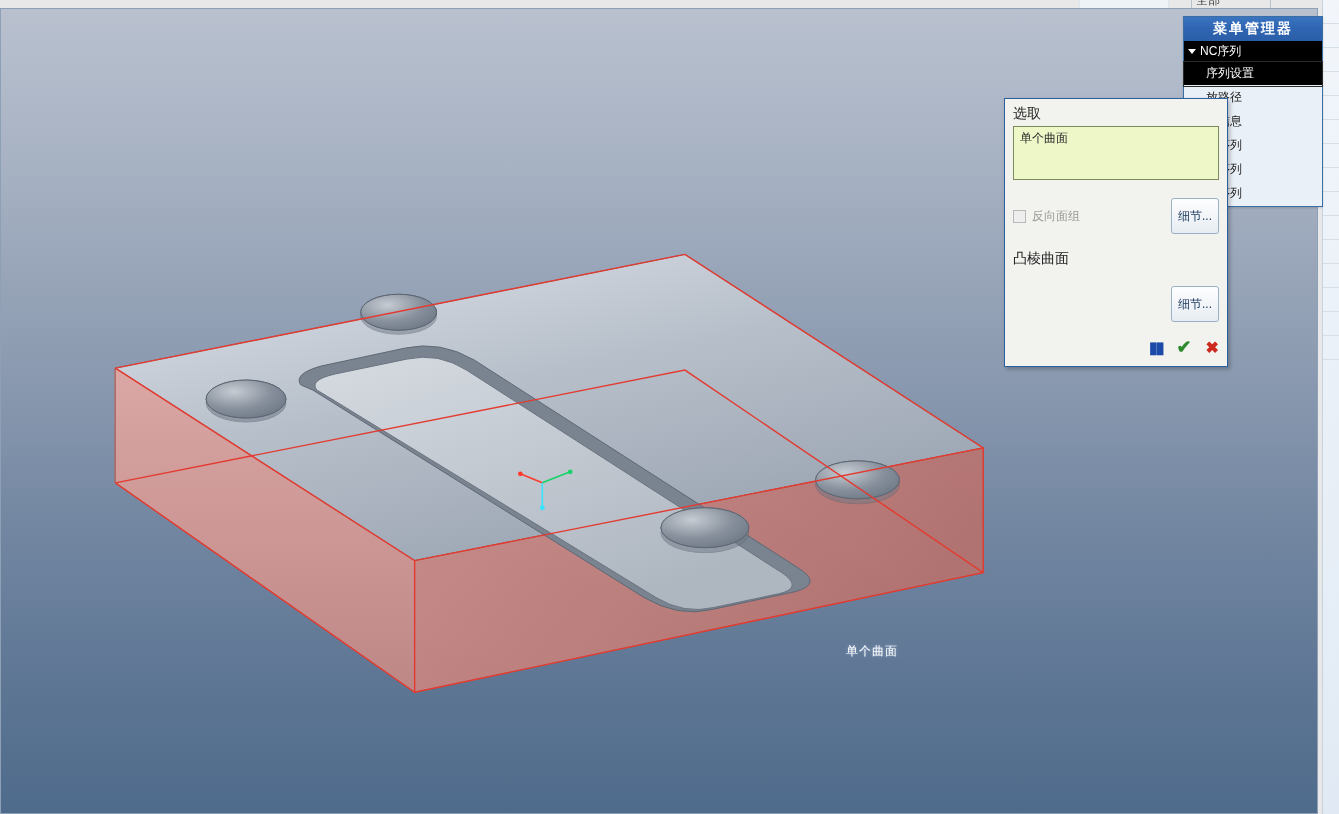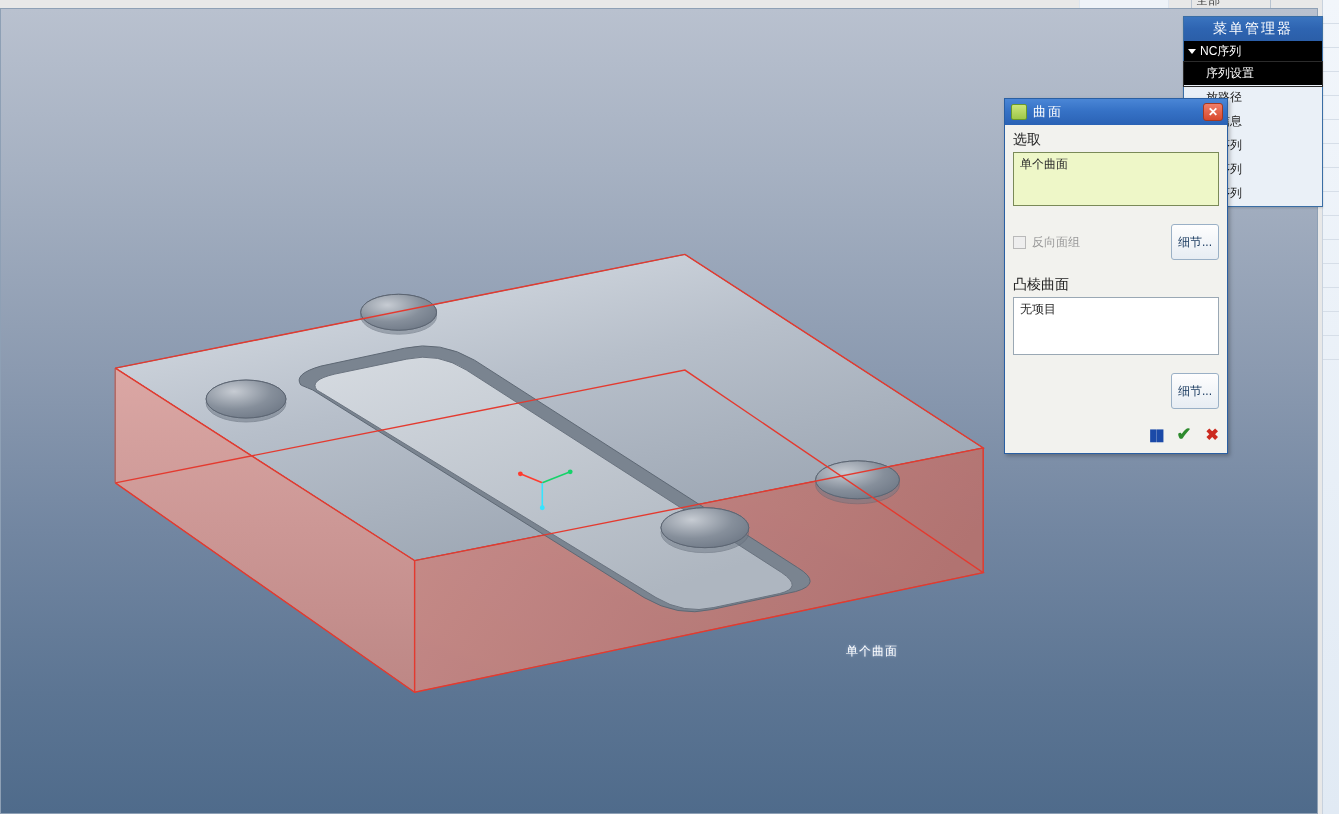"菜单管理器" .menu-mgr .titlebar { font-weight: normal -> bold }
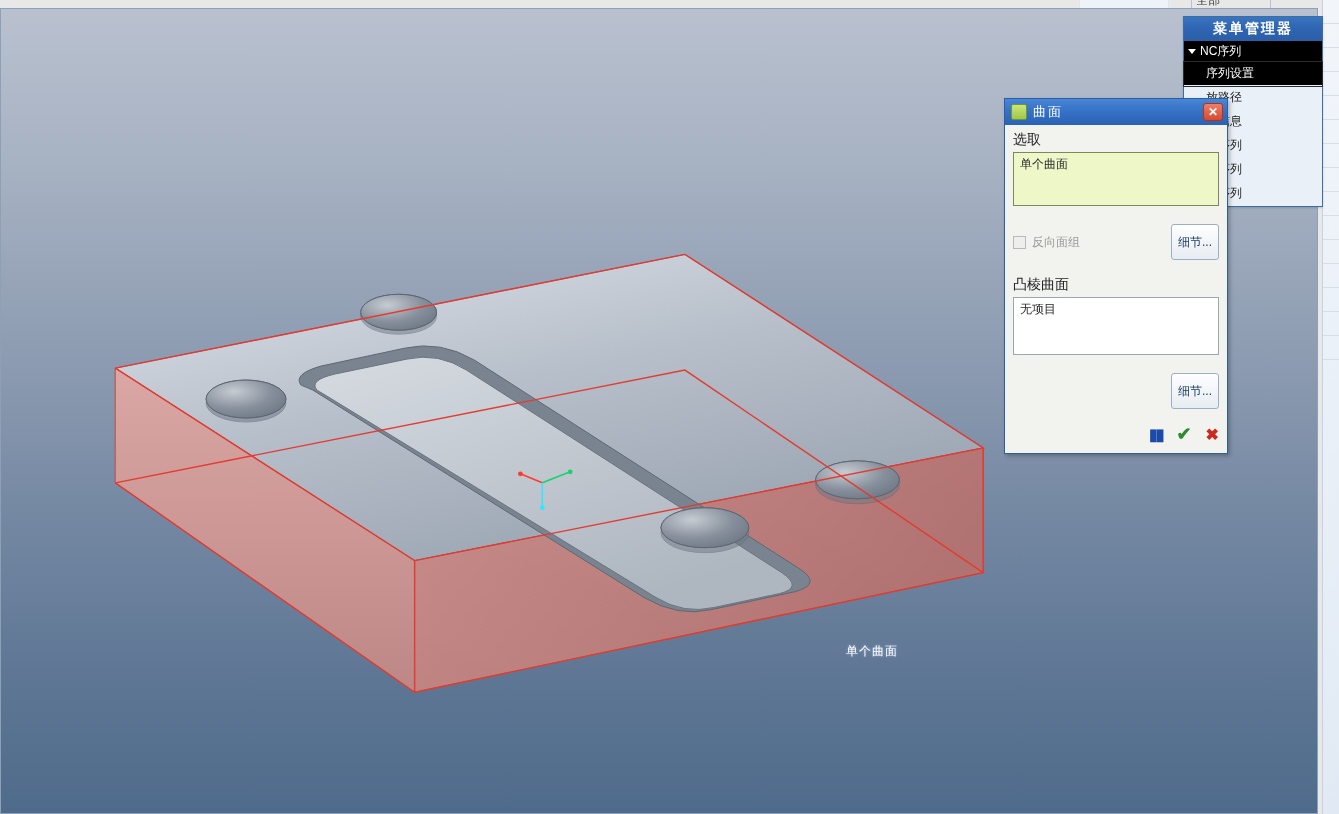"曲面" div.dlg-title { html: <div> <span></span> <span>曲面</span> <span> <span>✕</span> </span> </div> -> none }
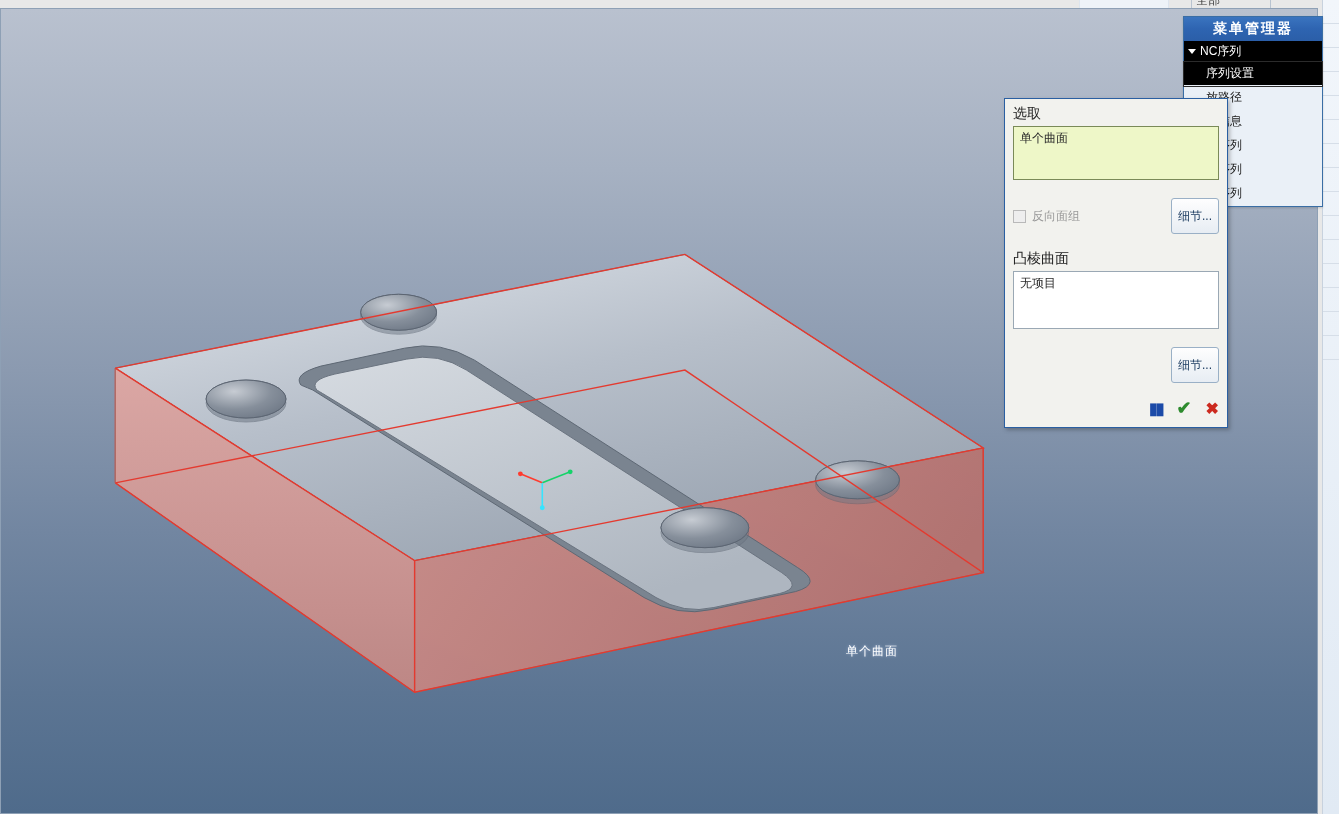"无项目" div.listbox { html: <div> <span>无项目</span> </div> -> none }
